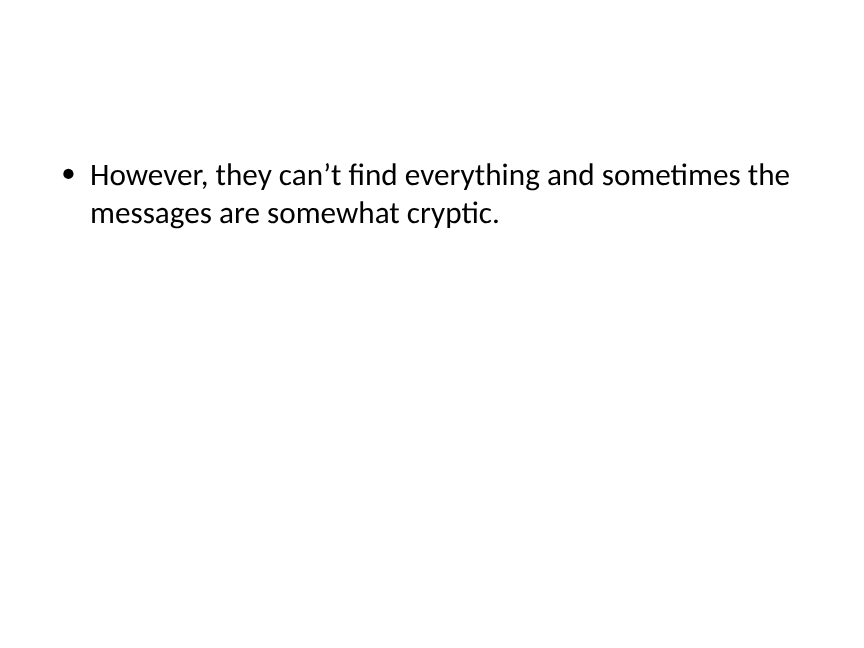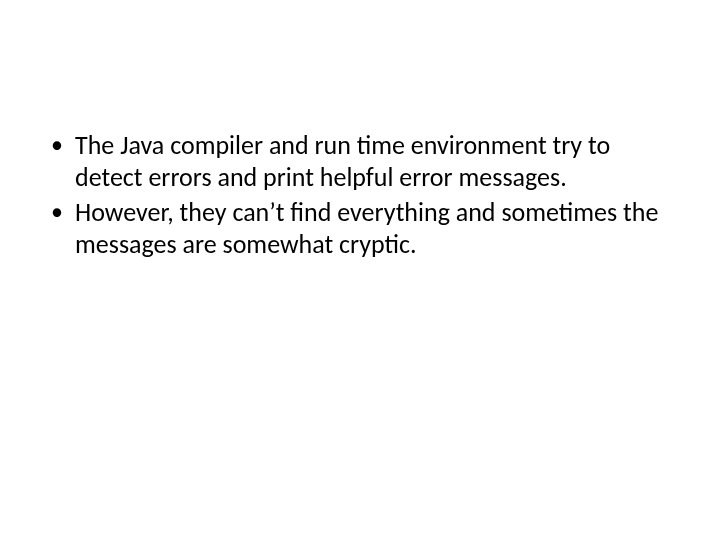"The Java compiler and run" li { html: <li> <span>The Java compiler and run time environment try to detect errors and print helpful error messages.</span> </li> -> none }
